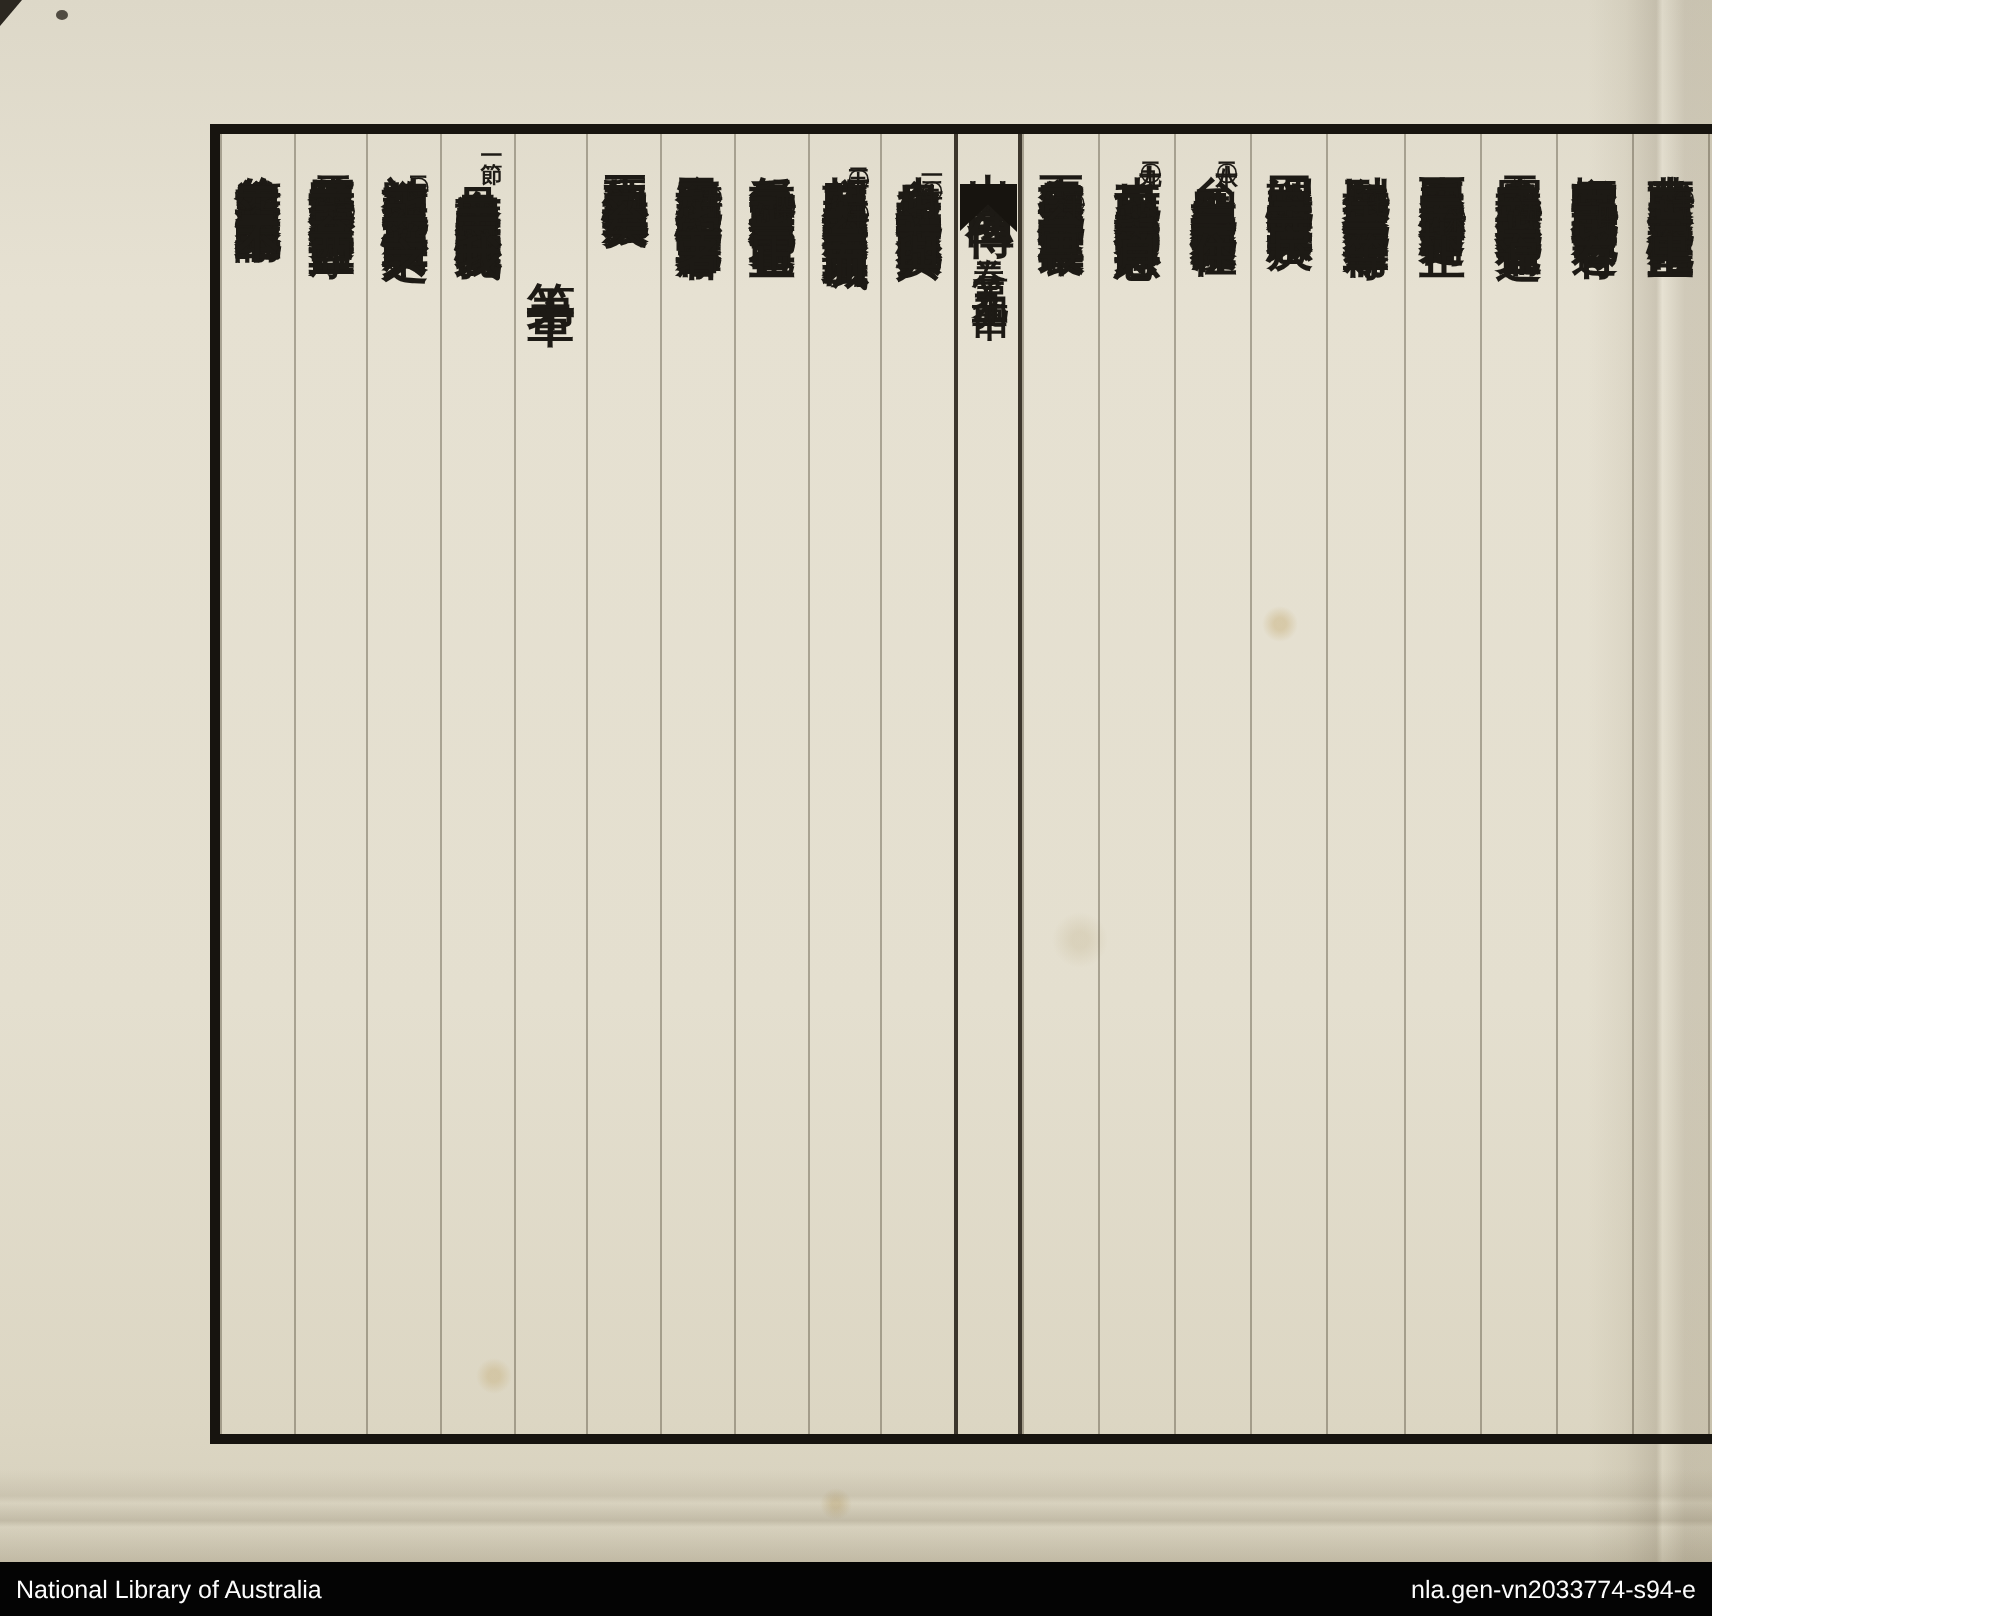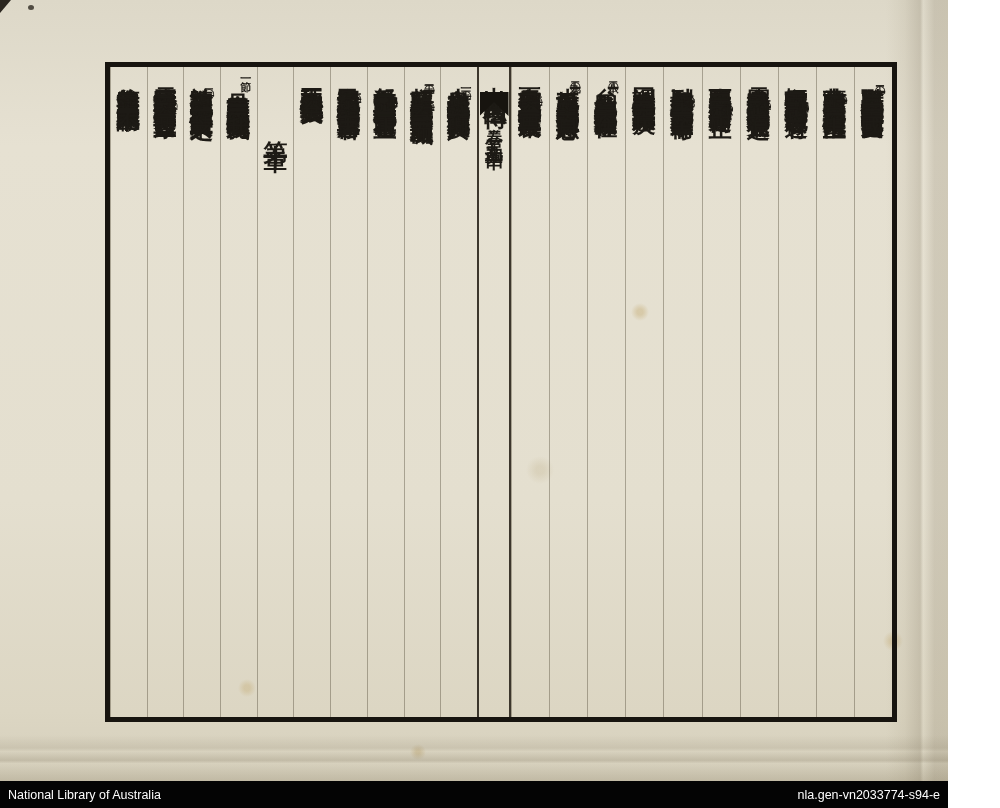"National Library of Australia" .scan { width: 948px -> 856px }
